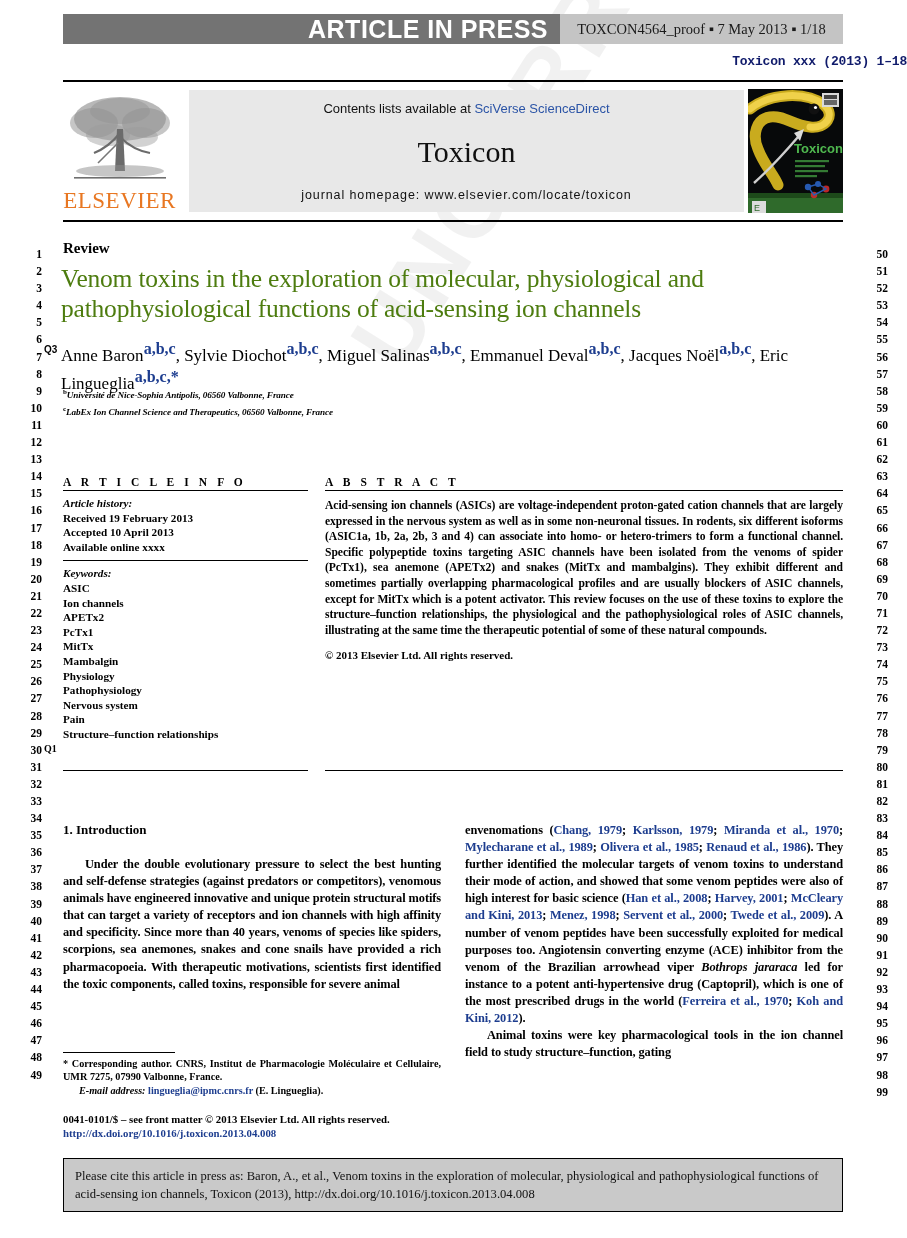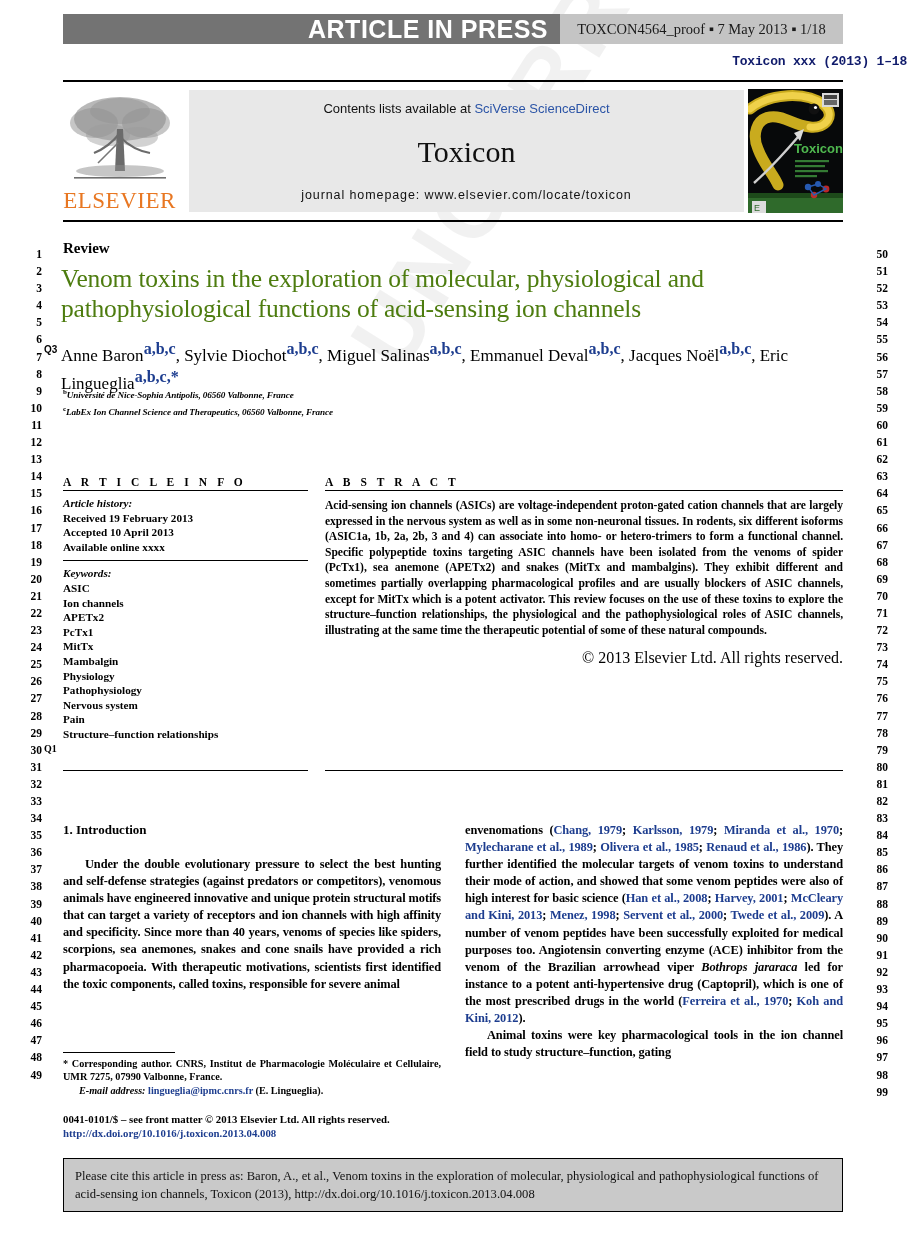"© 2013 Elsevier Ltd. All" .abs-copy { font-size: 16px -> 11px; font-weight: normal -> bold; text-align: right -> left }
